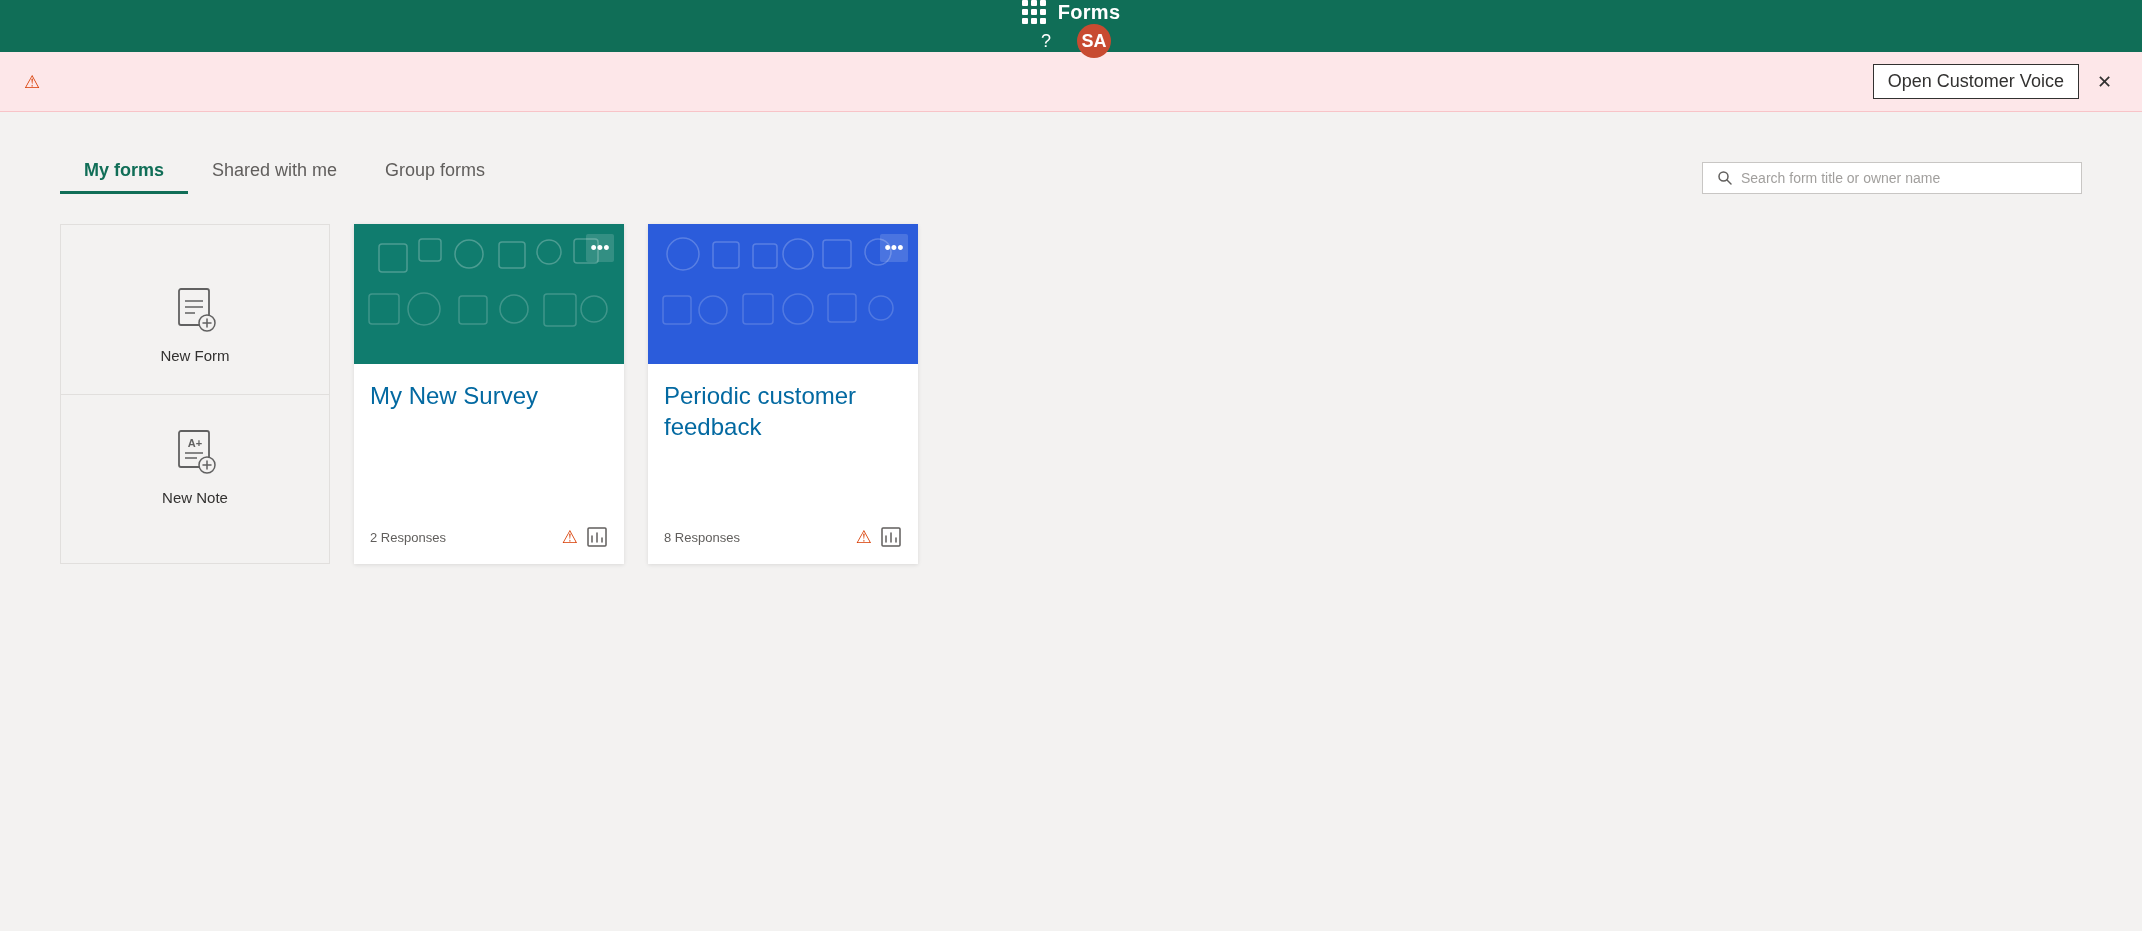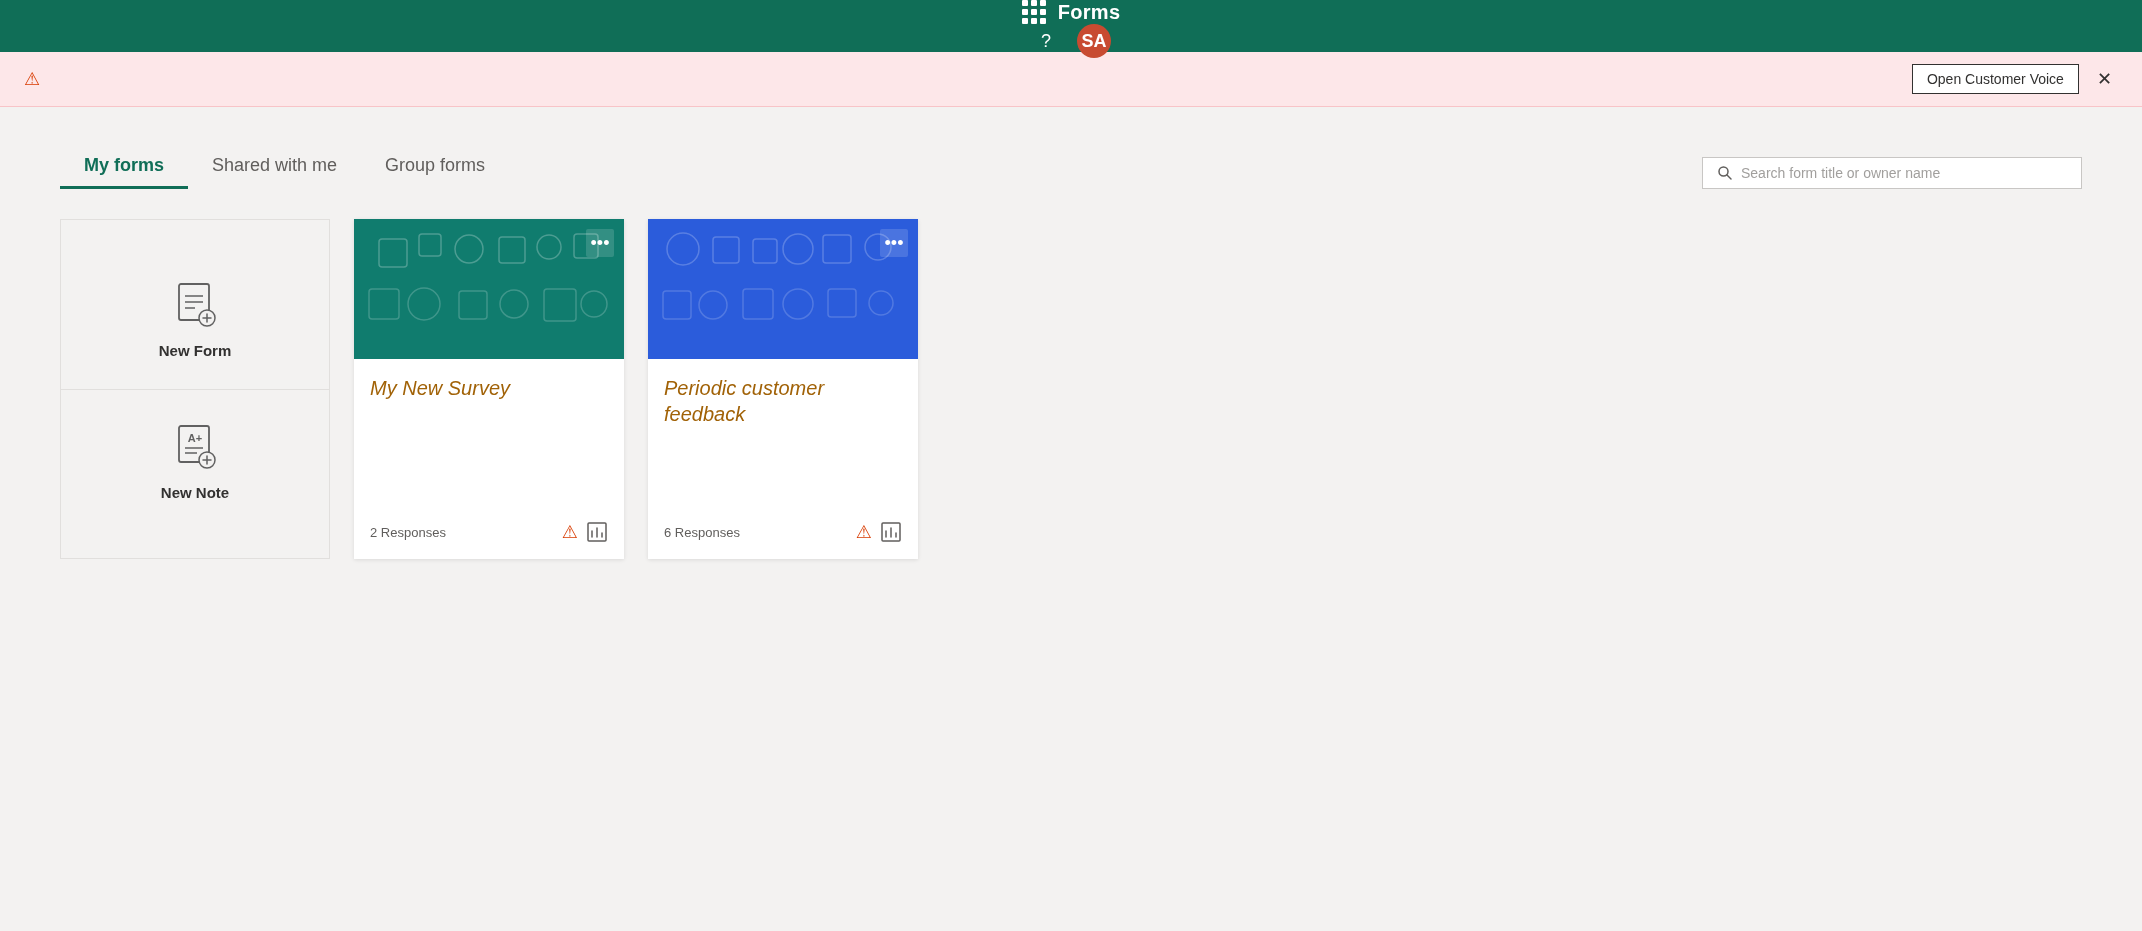"Open Customer Voice" .open-customer-voice-btn { font-size: 14px -> 18px }
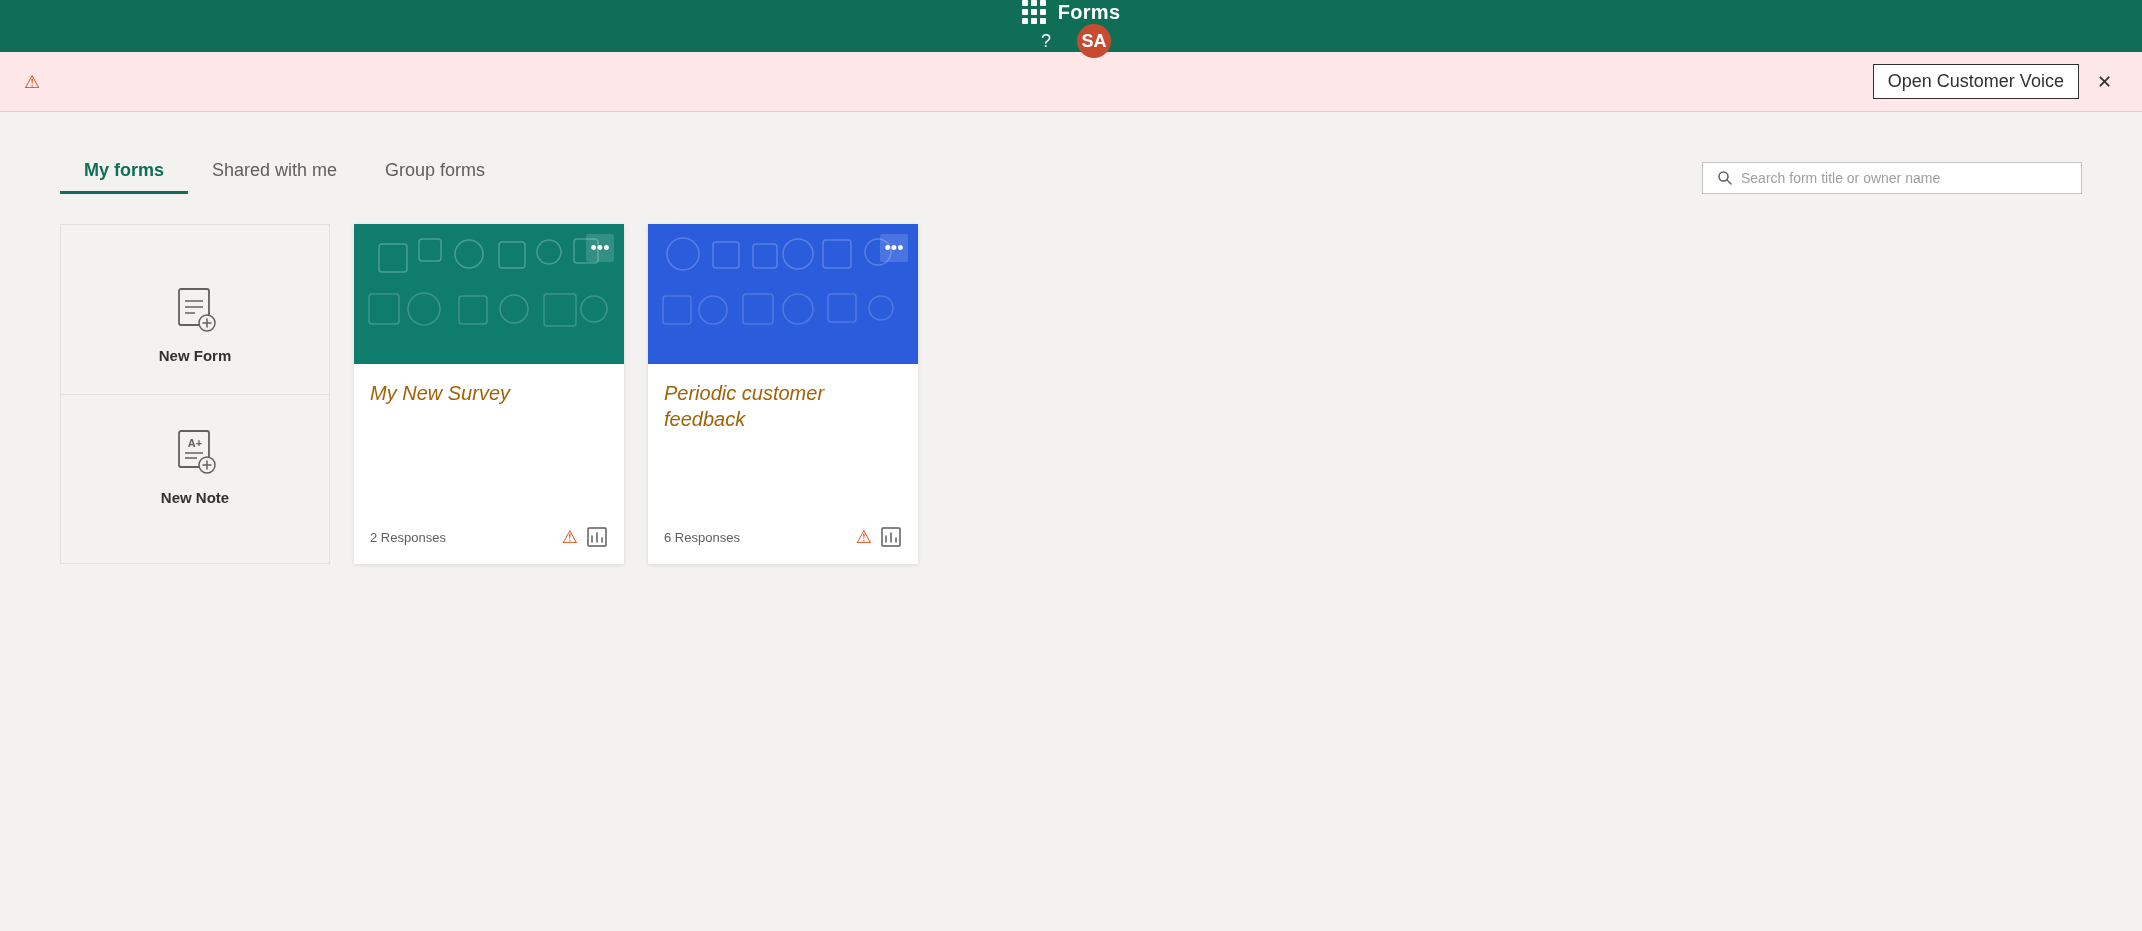"New Form" .new-form-label { font-weight: 700 -> 400 }
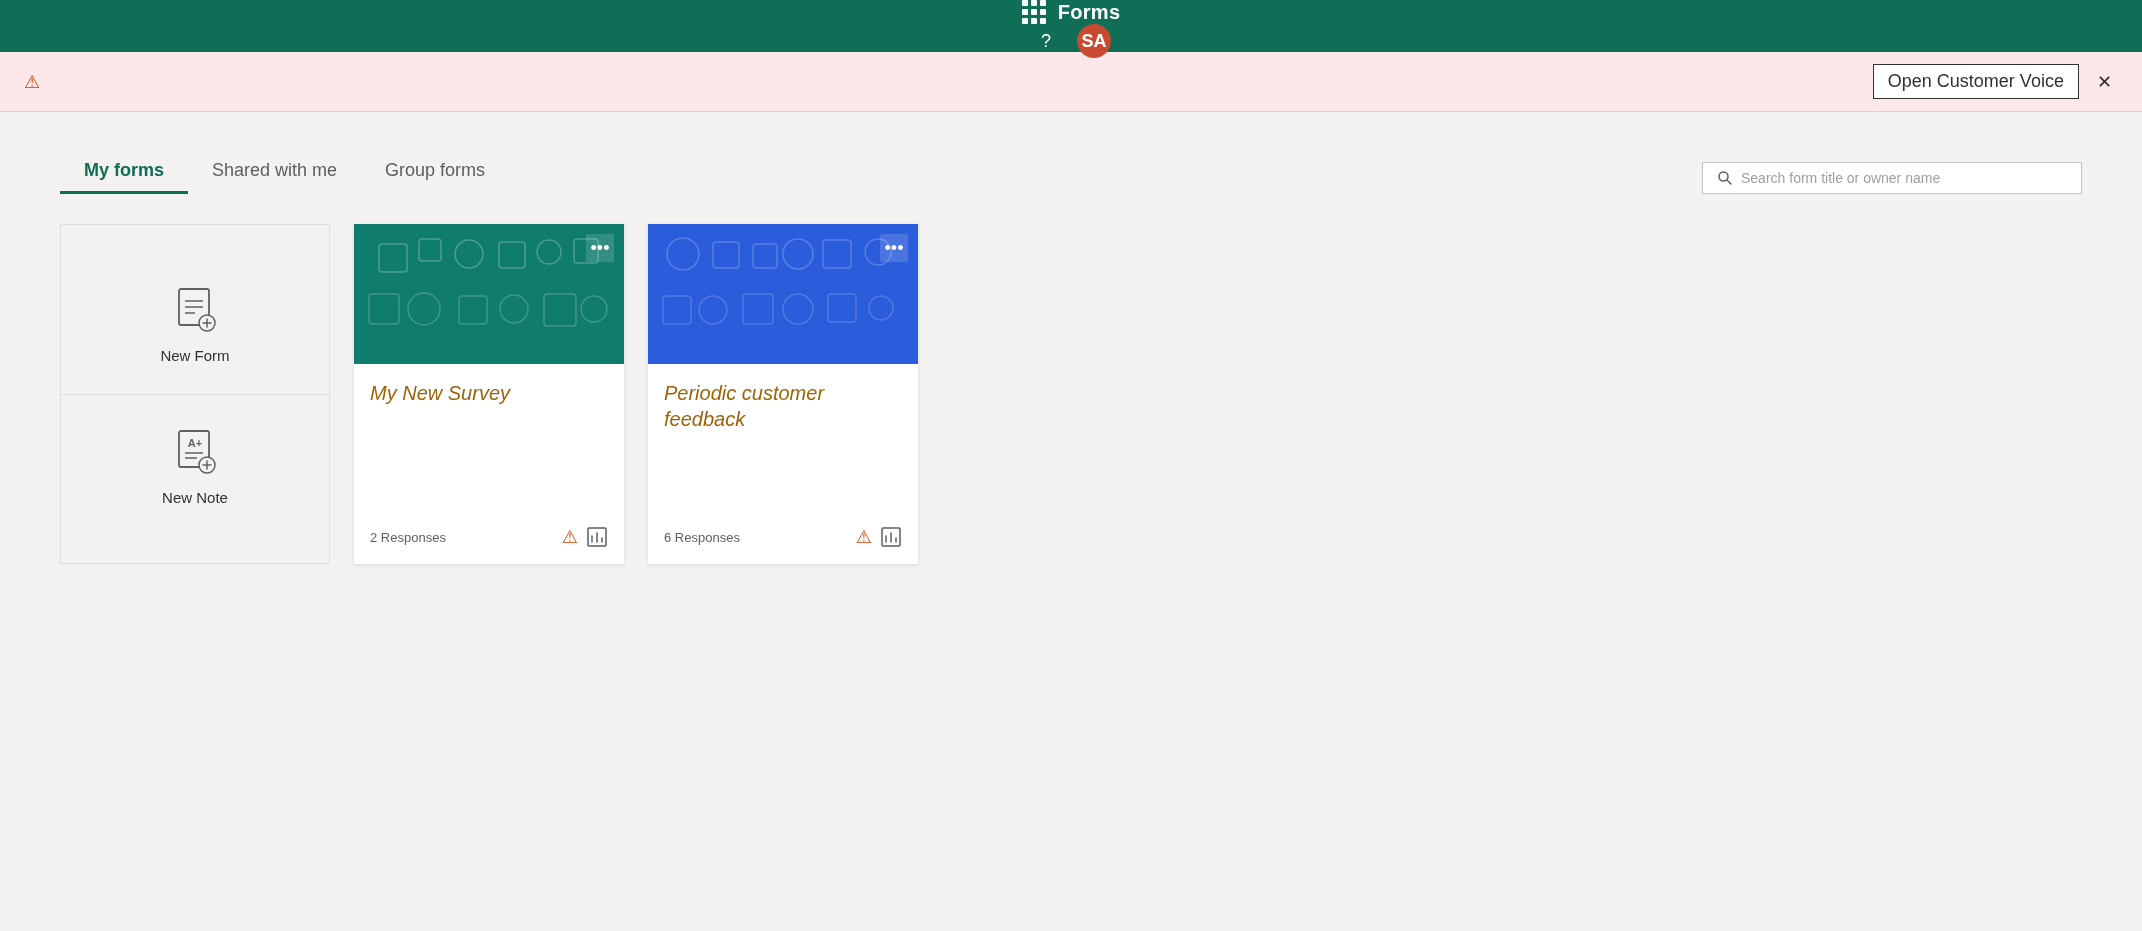"My New Survey" .card-title { color: #a16207 -> #0369a1; font-size: 20px -> 24px; font-style: italic -> none }
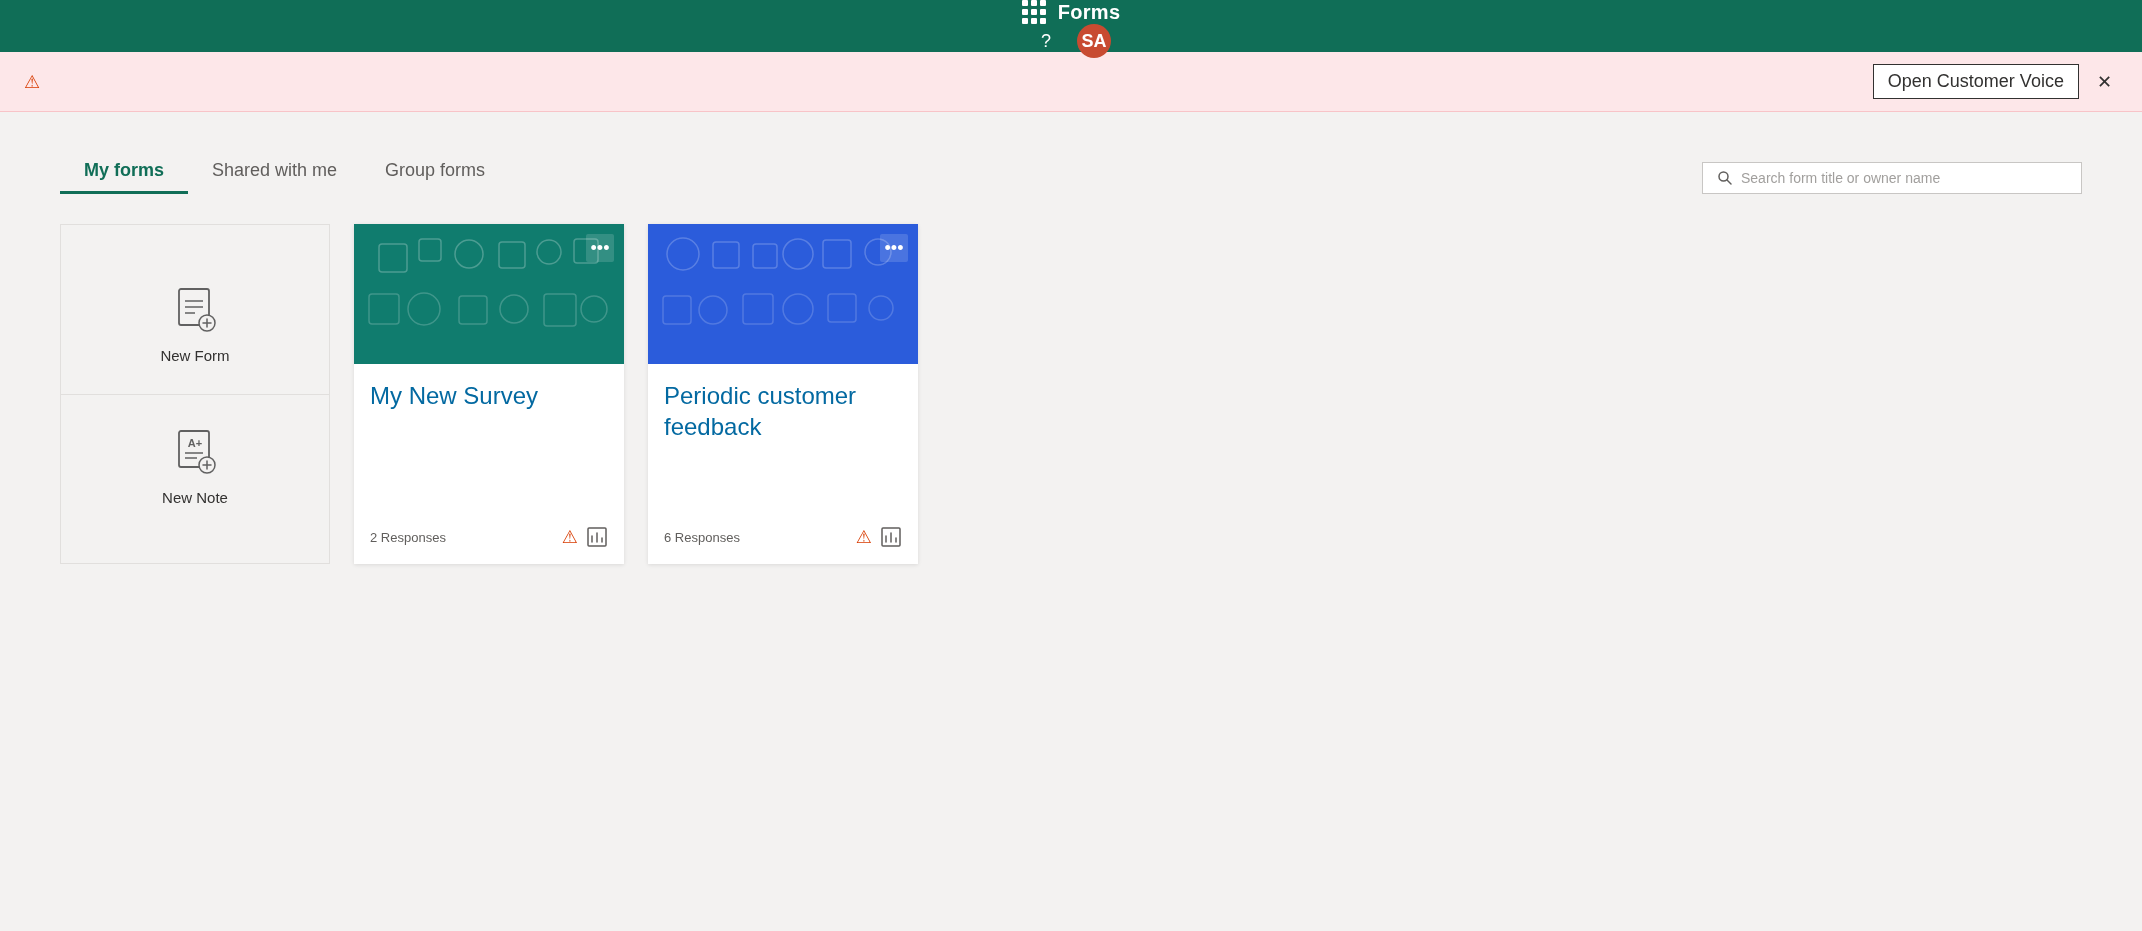"6 Responses" span.response-count { text: 6 -> 8 }
